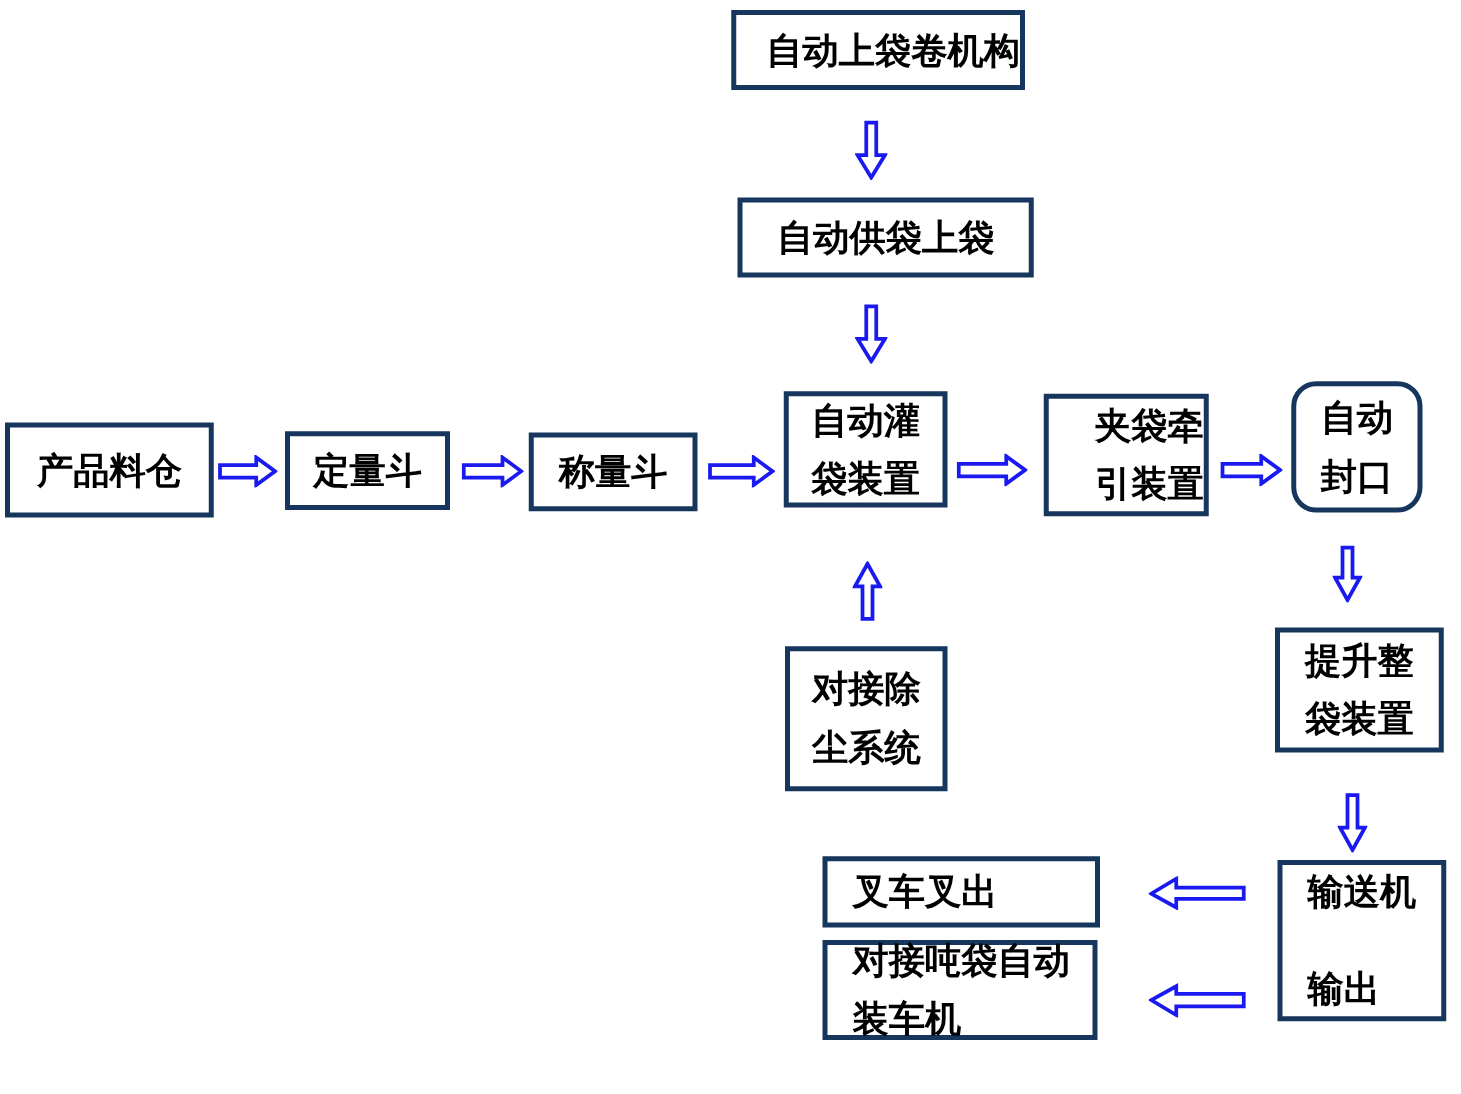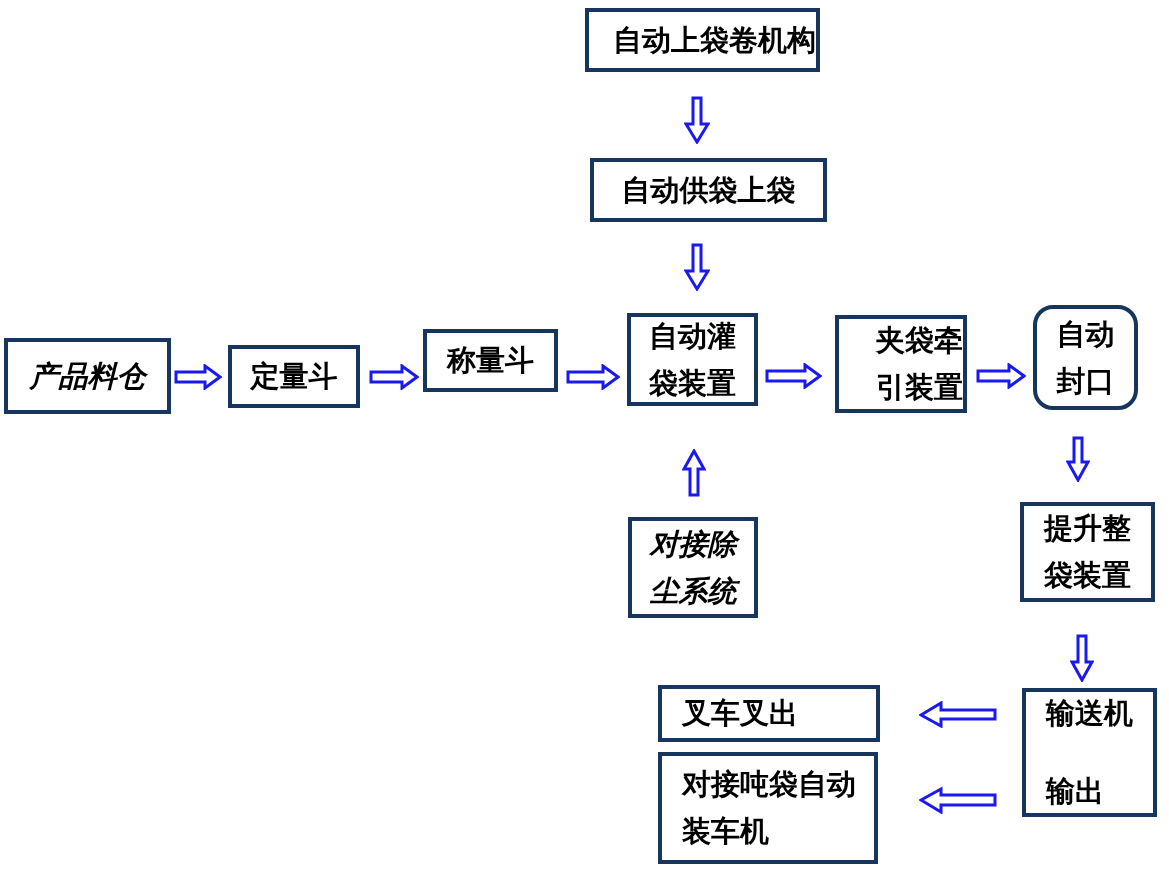"产品料仓" div.node { font-style: italic -> none }
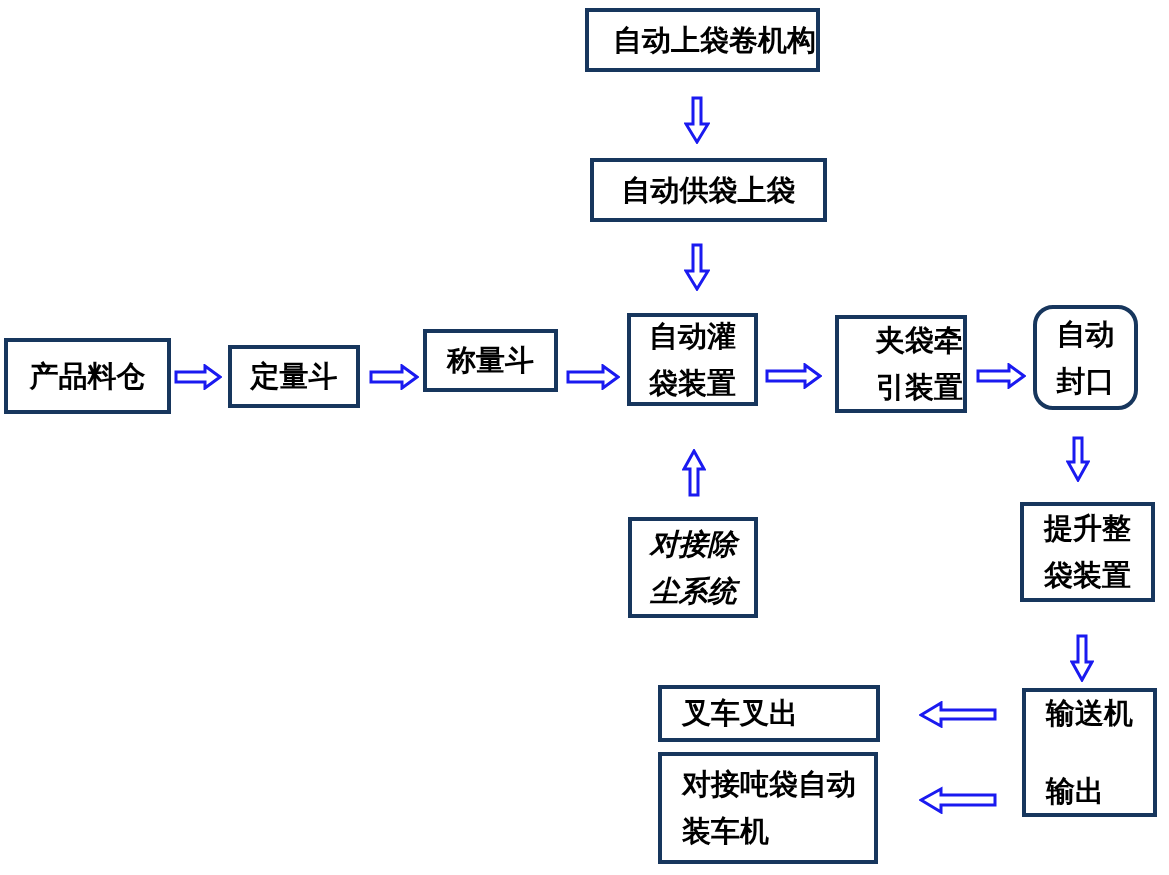"称量斗" div.node { top: 329px -> 346px }
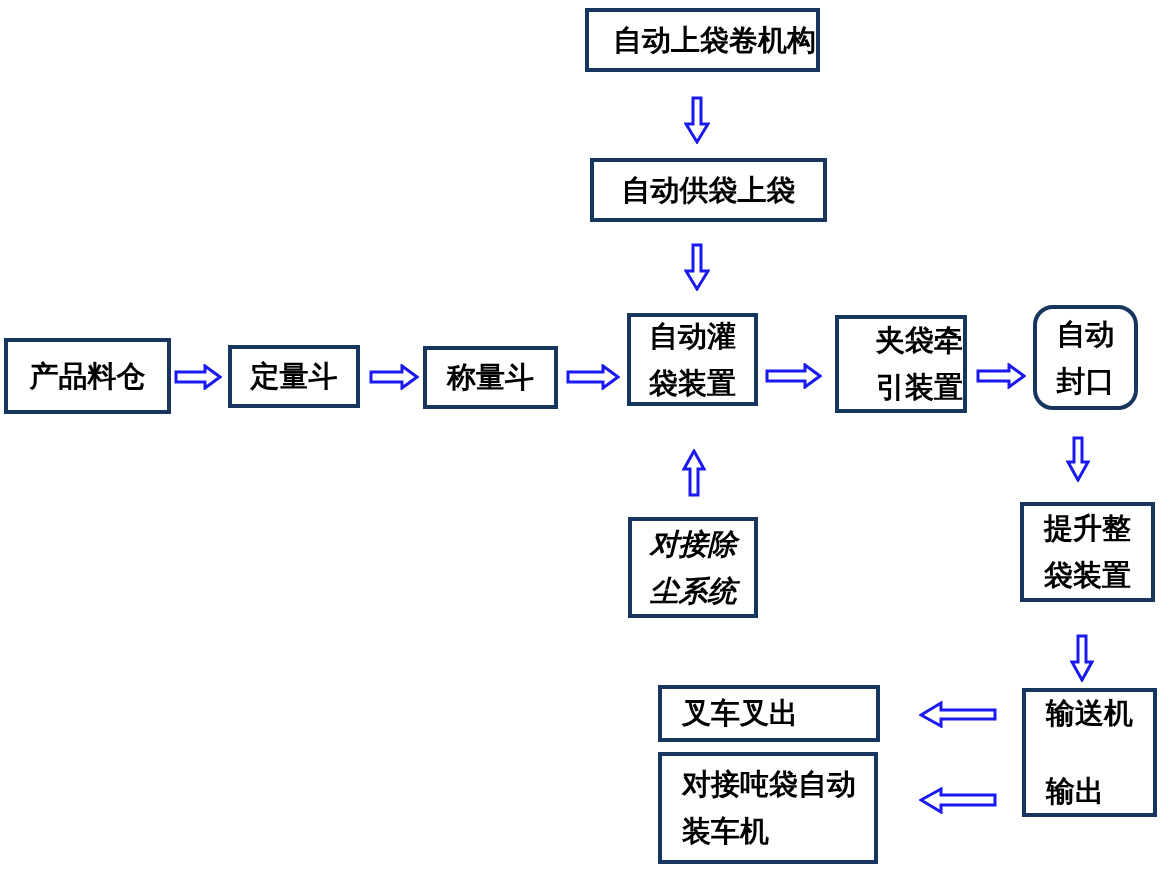"对接除" div.node { font-style: italic -> none; height: 101px -> 116px }
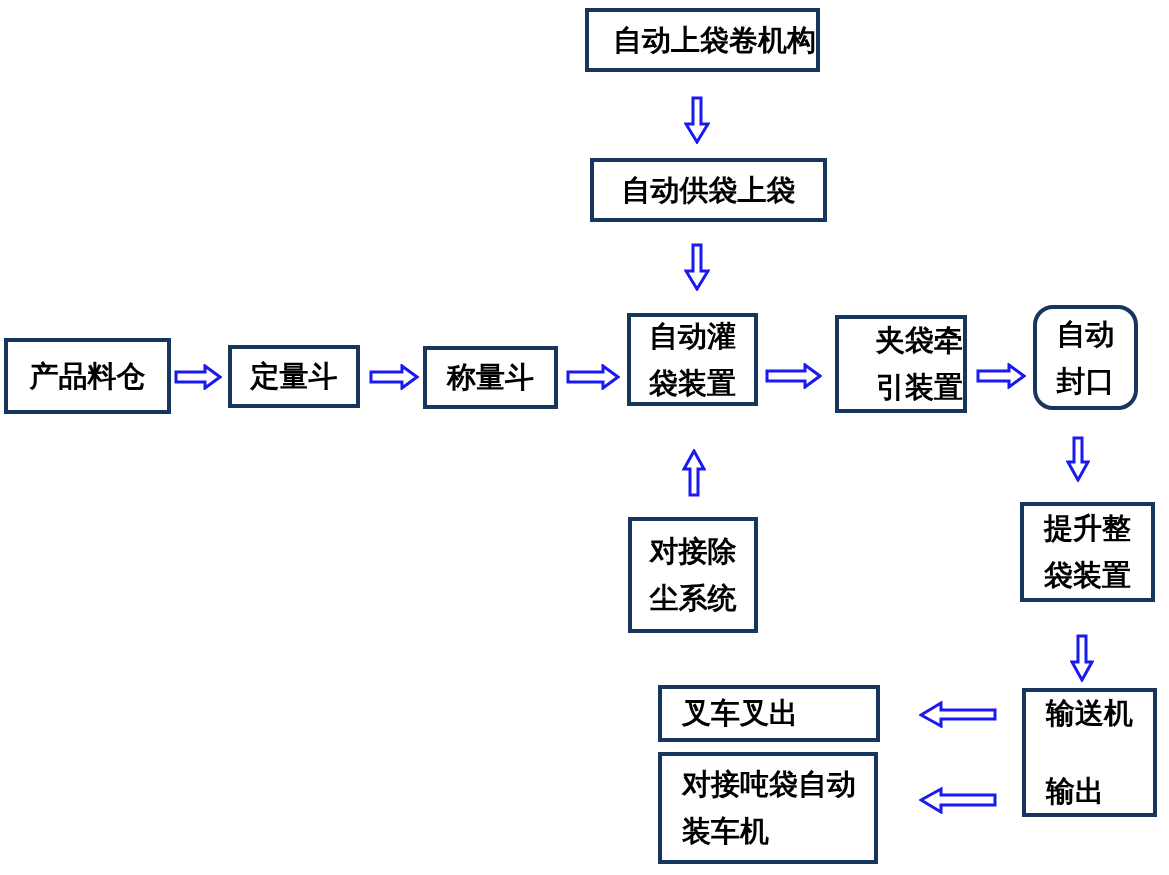"对接吨袋自动" div.node { height: 112px -> 80px }
